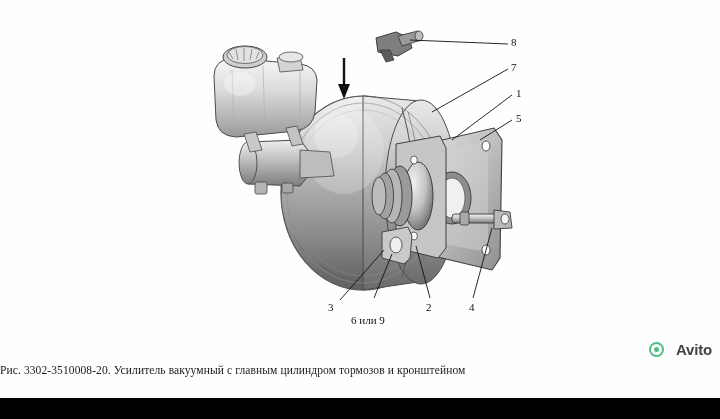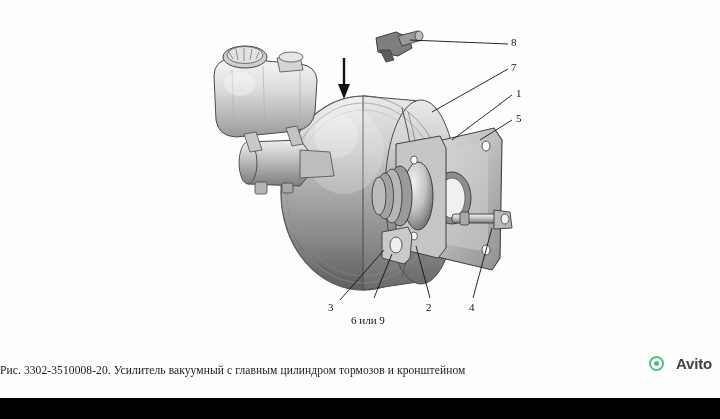"Avito" #wm { bottom: 26px -> 40px }
